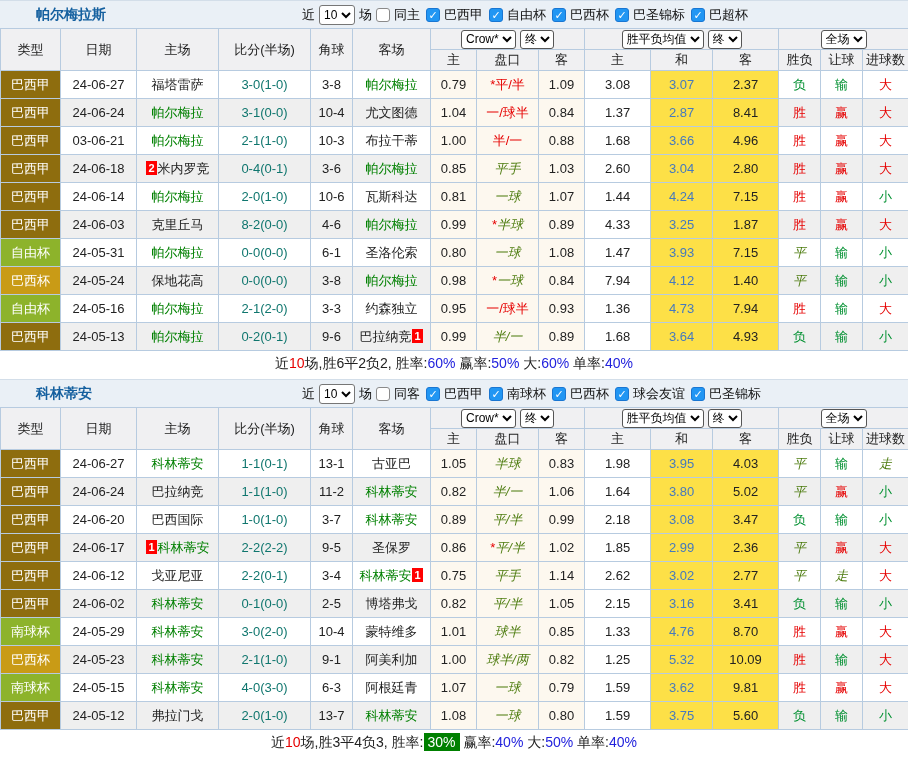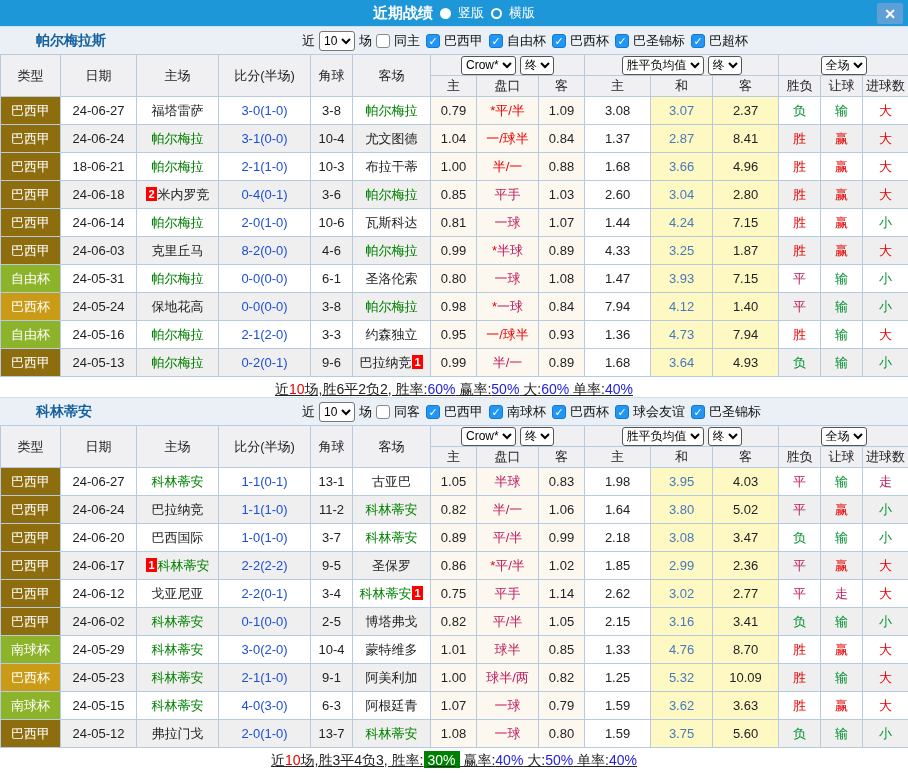"近期战绩" div.title-bar { html: <div> <span>近期战绩</span> <span></span> <span>竖版</span> <span></span> <span>横版</span> <button>✕</button> </div> -> none }
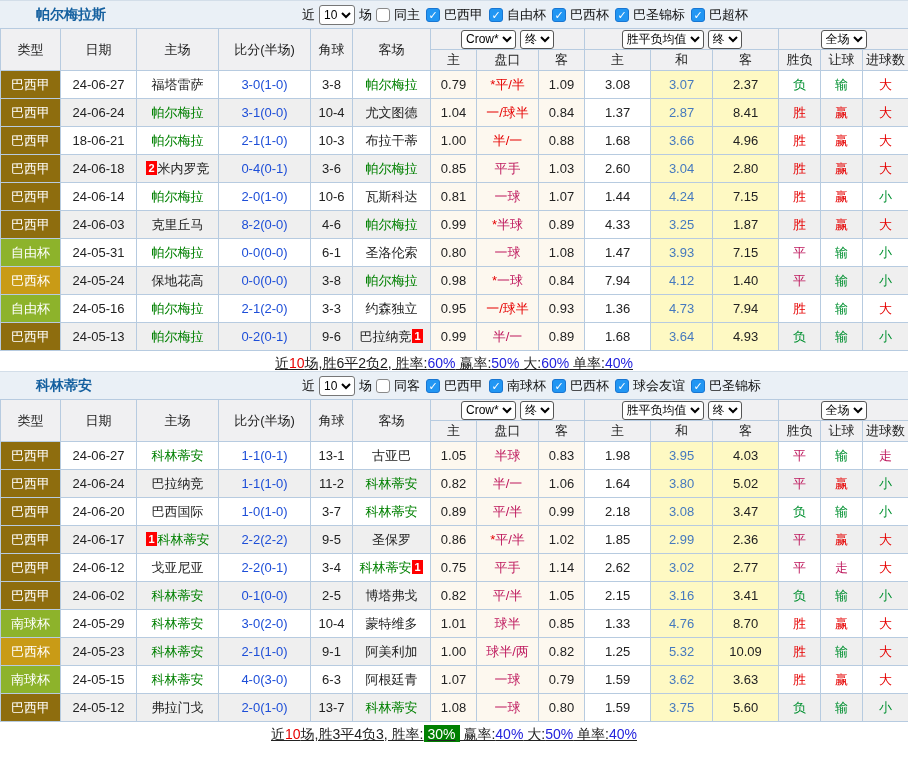"3-0" .score-main, .score-half { color: #1d4ed8 -> #0f766e }
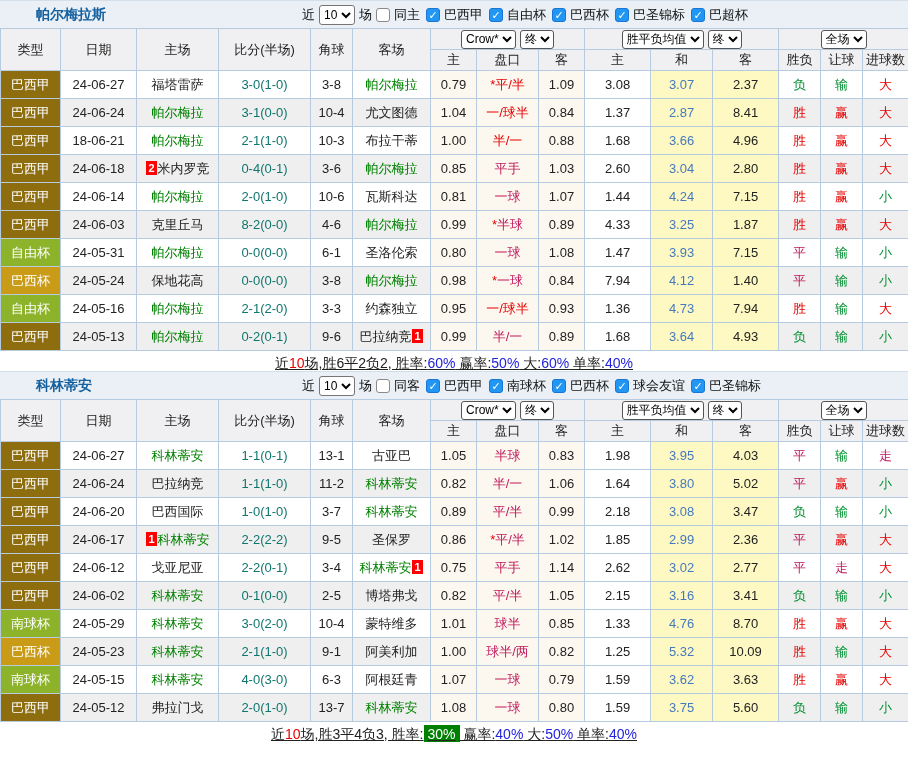"3.07" td.lblue { background: #fef9c3 -> #fde047 }
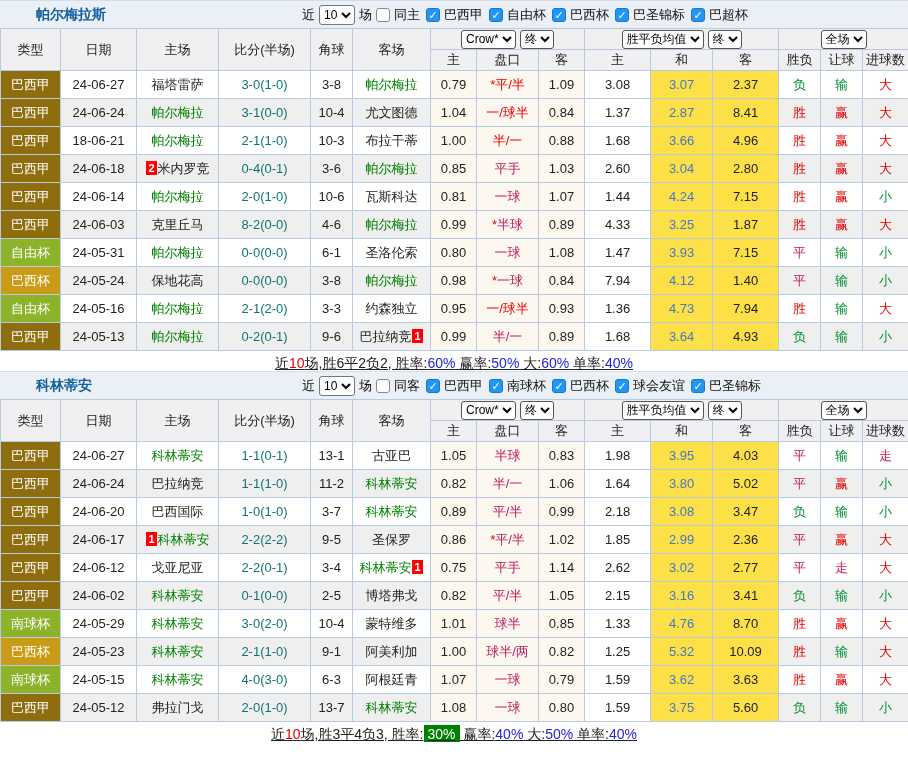"18-06-21" td.plain { text: 18-06-21 -> 03-06-21 }
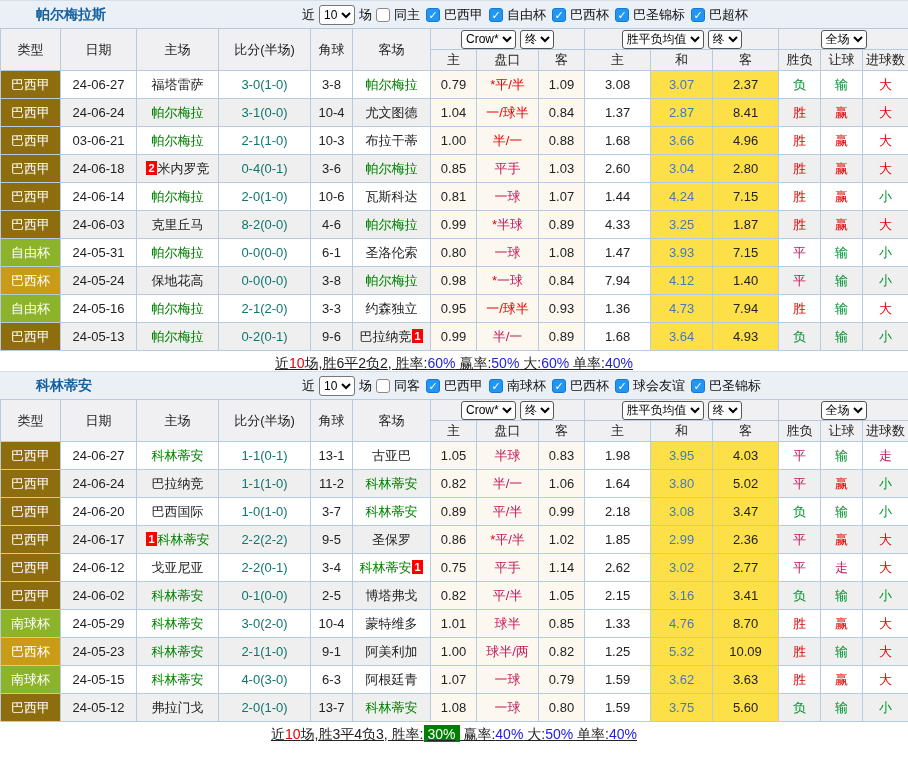"平手" .c-blue { color: #be185d -> #4d7c0f; font-style: none -> italic }
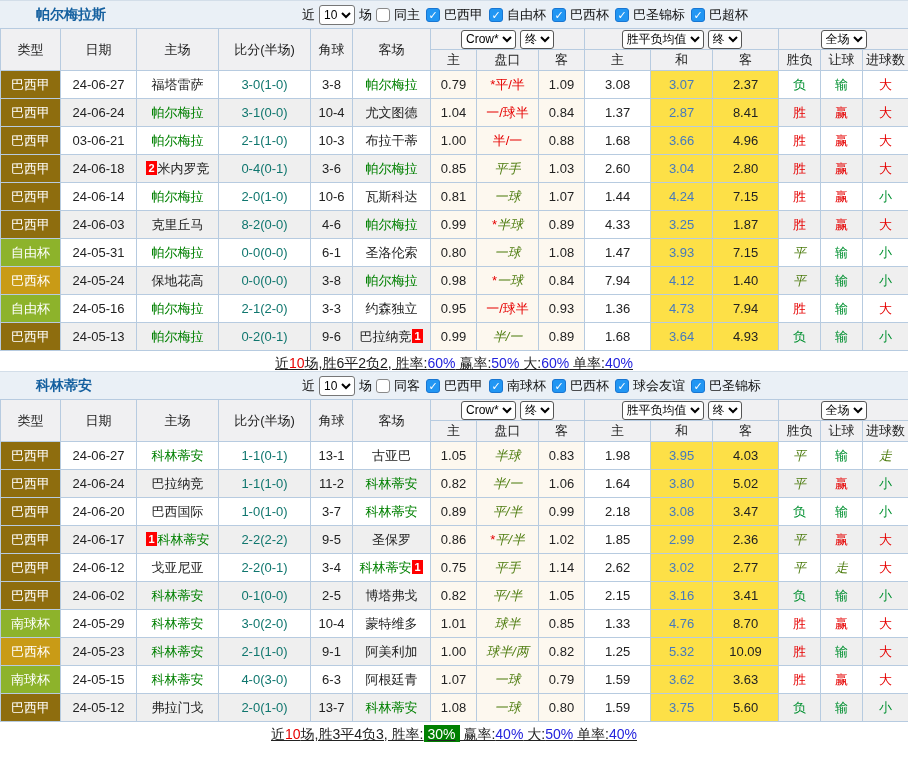"近10场,胜6平2负2, 胜率:60% 赢率:50% 大:60% 单率:40%" .summary { height: 20px -> 28px; text-decoration: underline -> none }
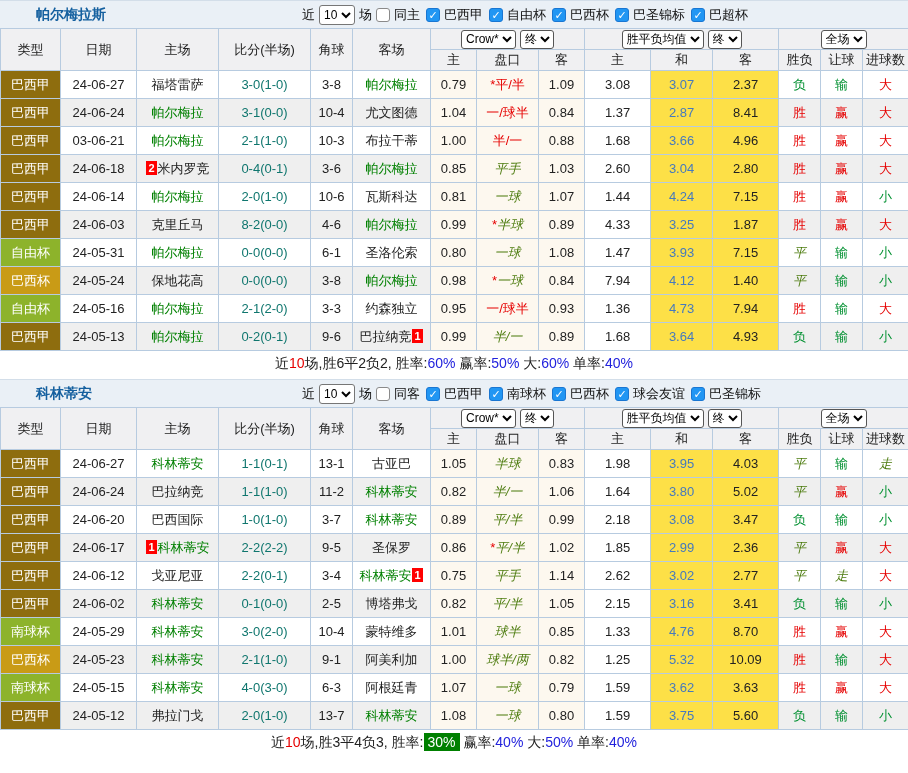"3.63" td.lblue { text: 3.63 -> 9.81 }
